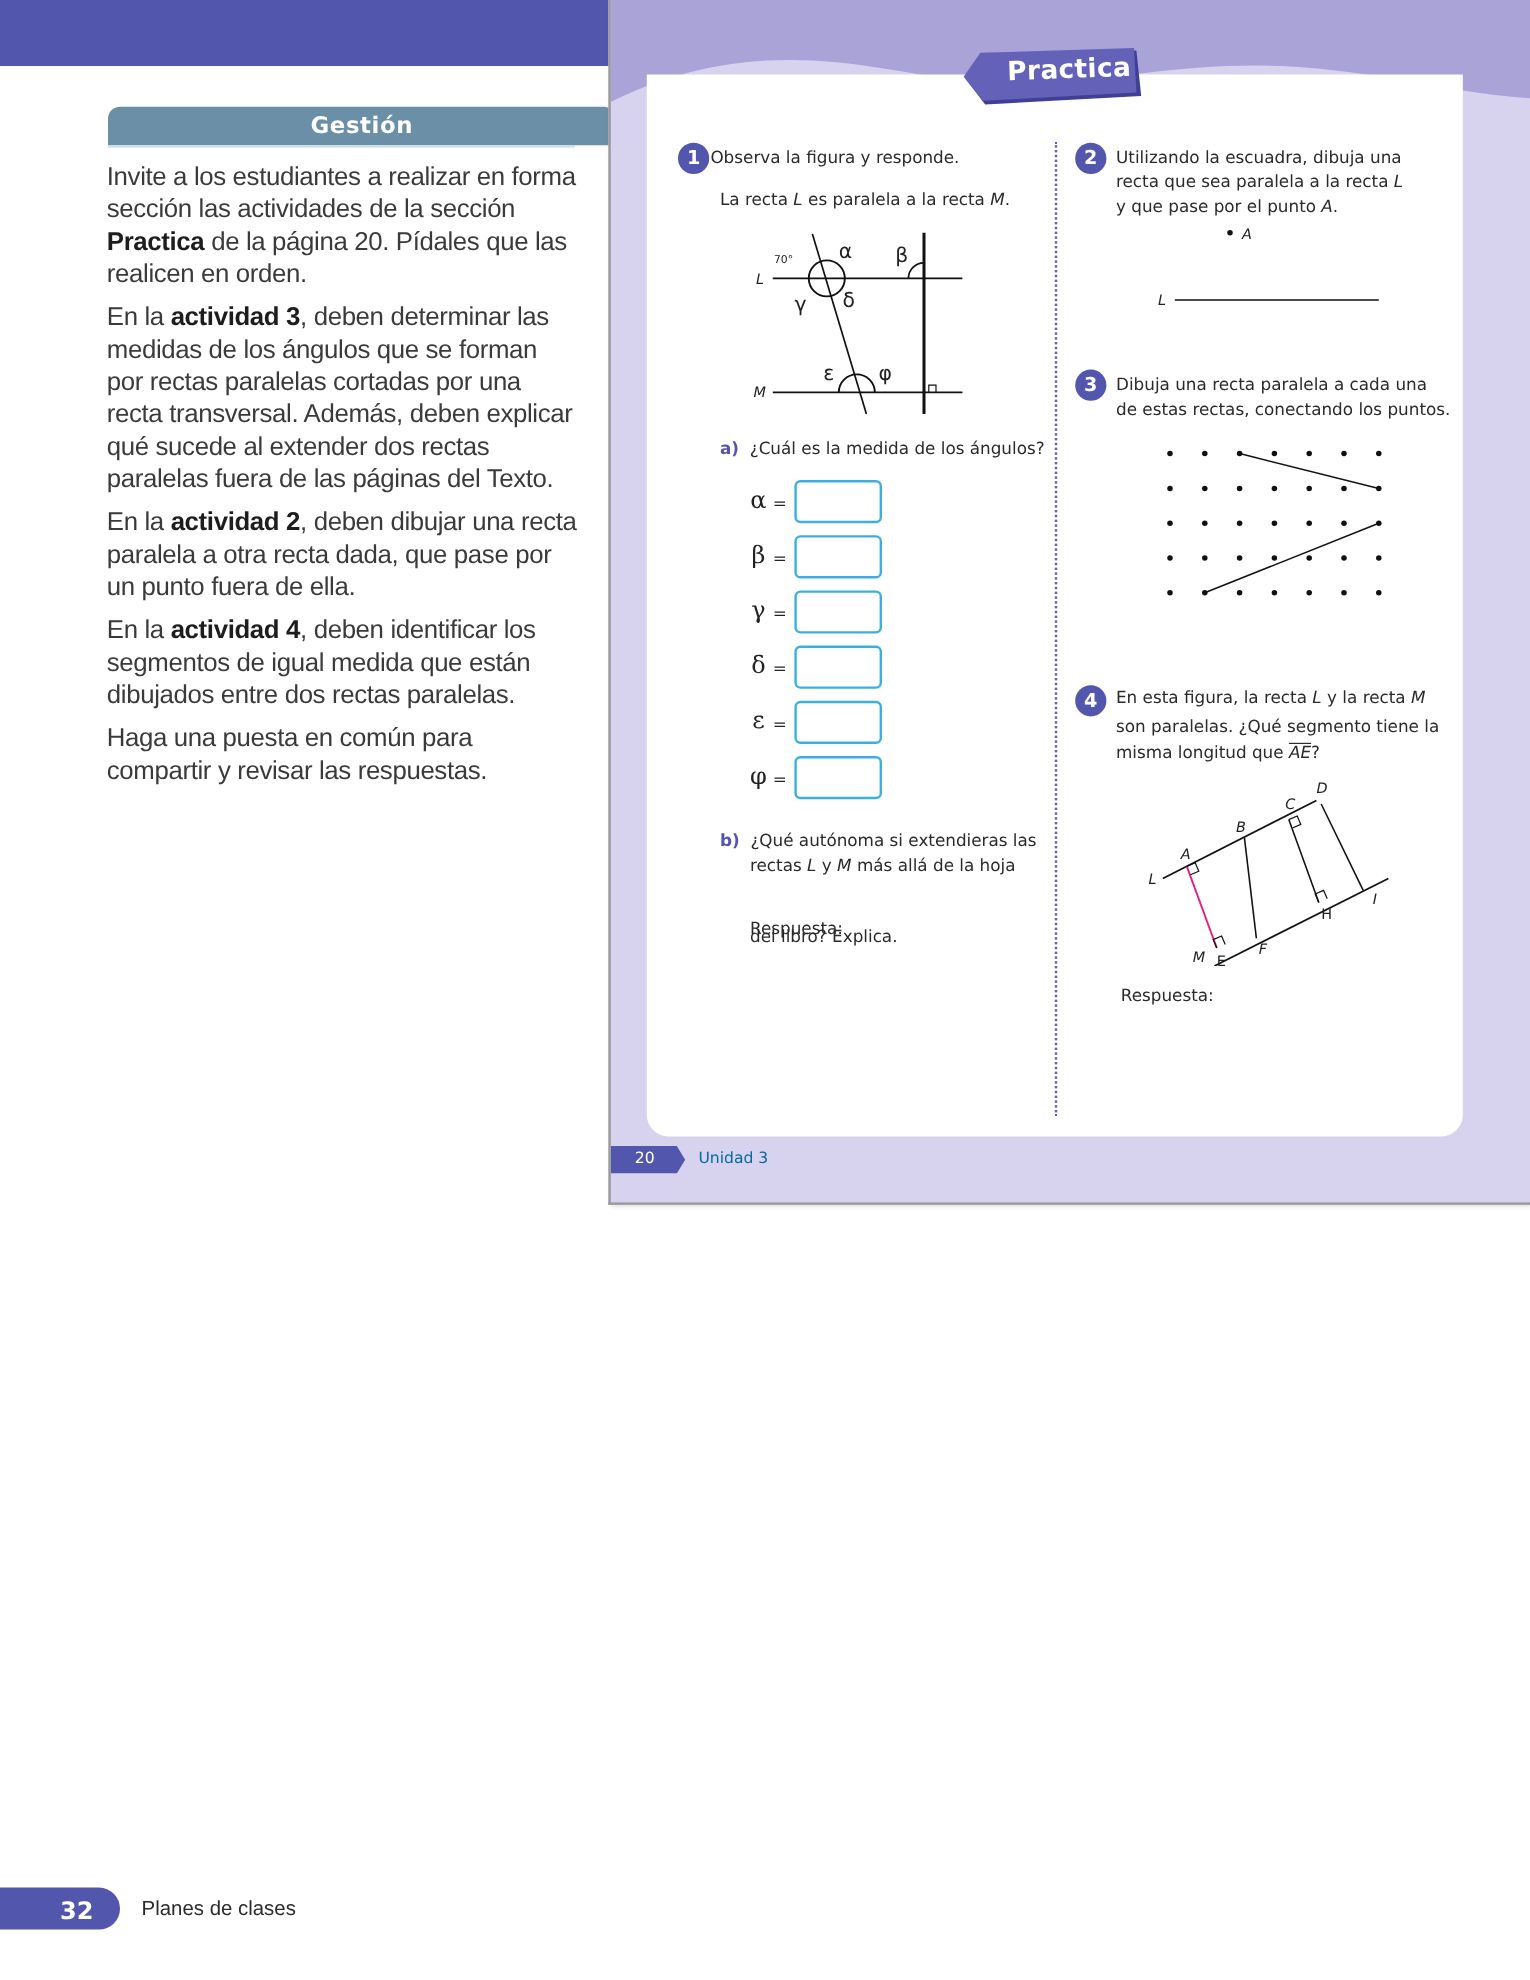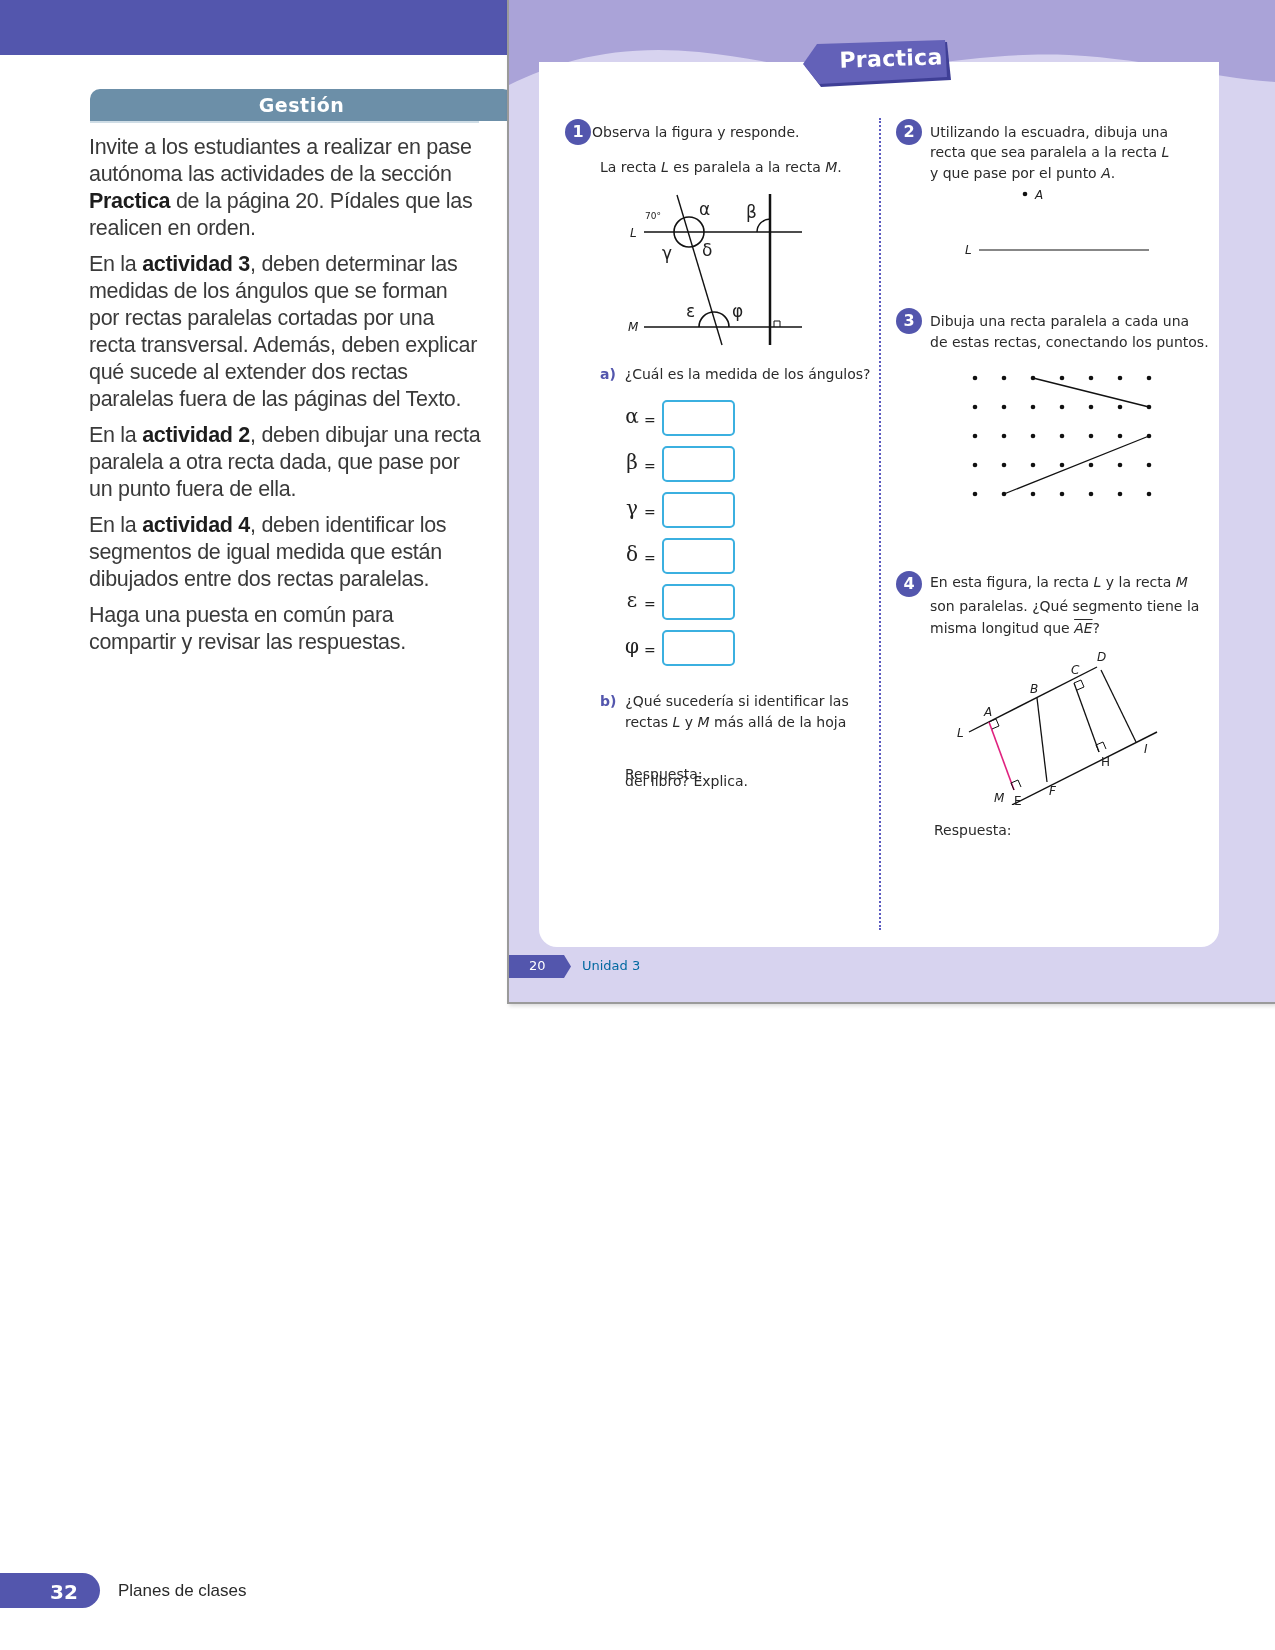"Invite a los estudiantes a" span { text: pase autónoma -> forma sección }
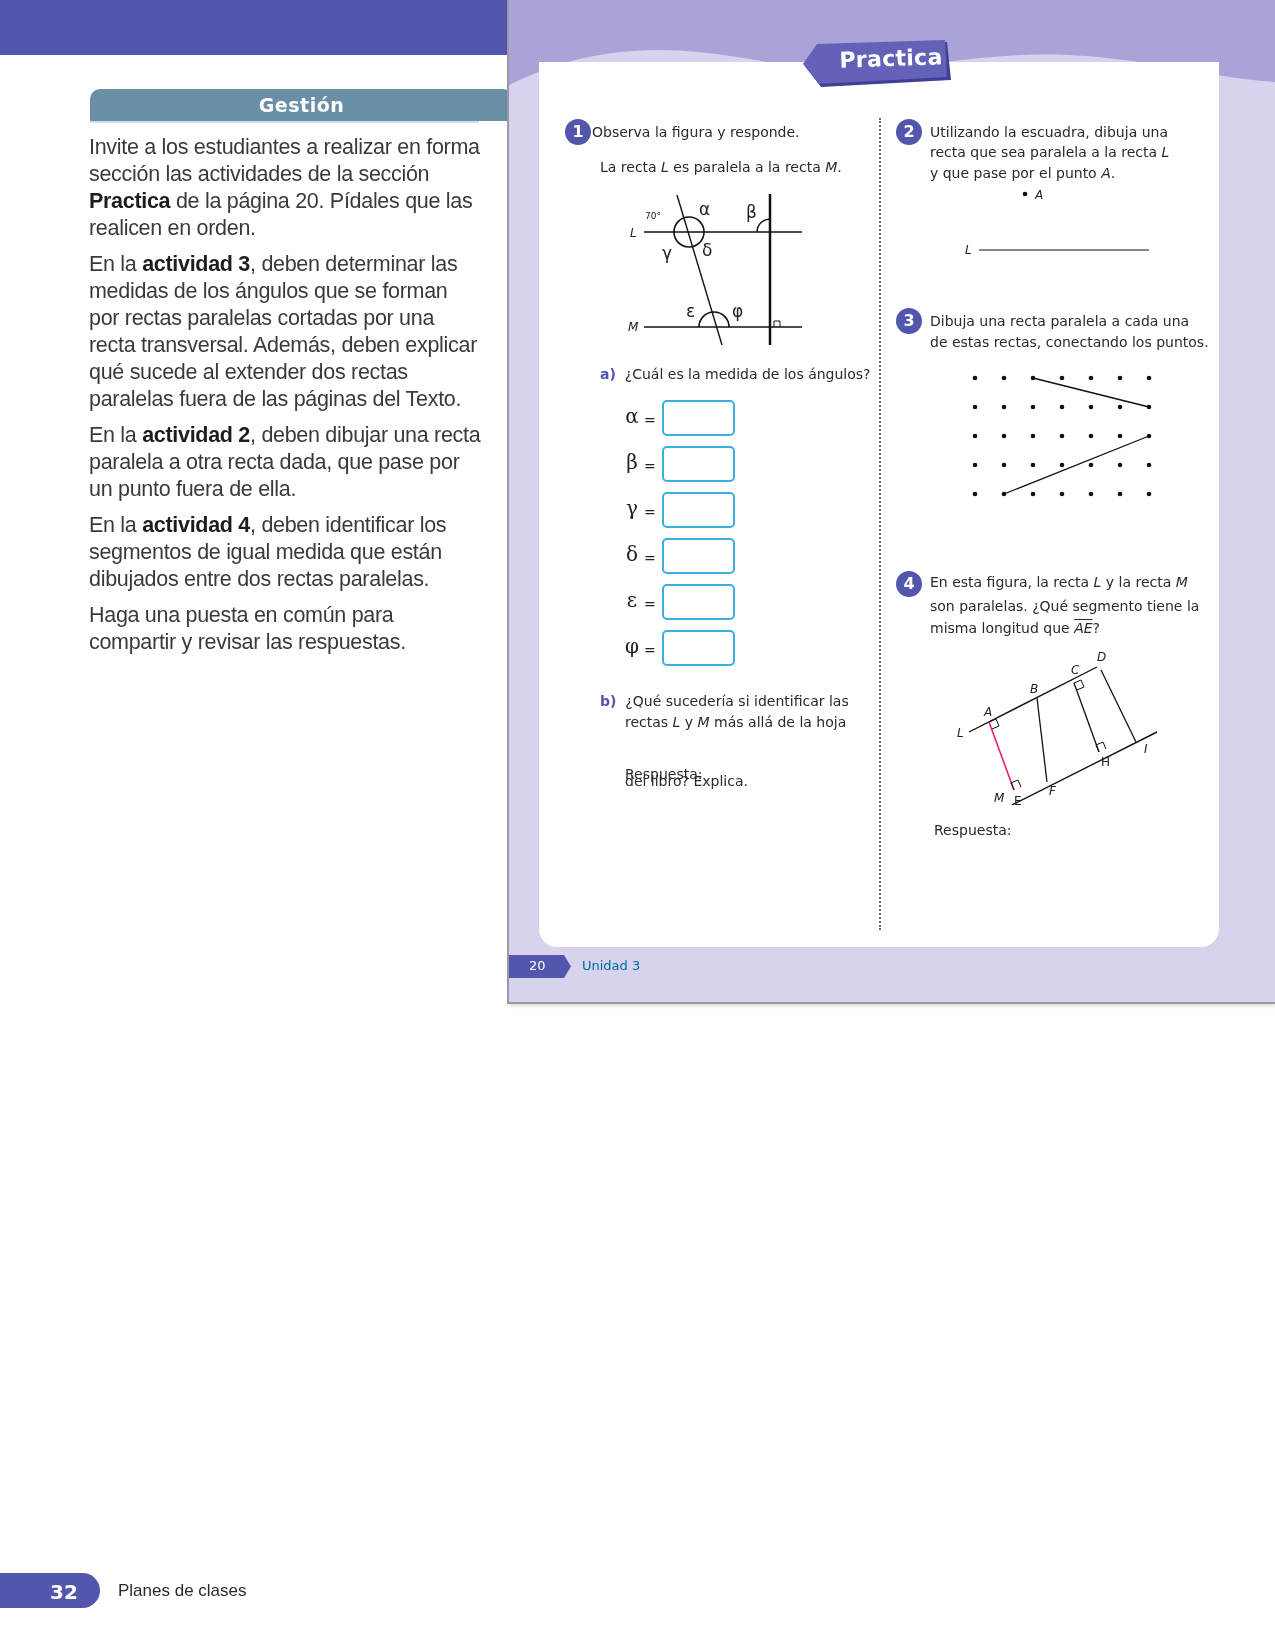"¿Qué sucedería si identificar las" span { text: sucedería si identificar -> autónoma si extendieras }
